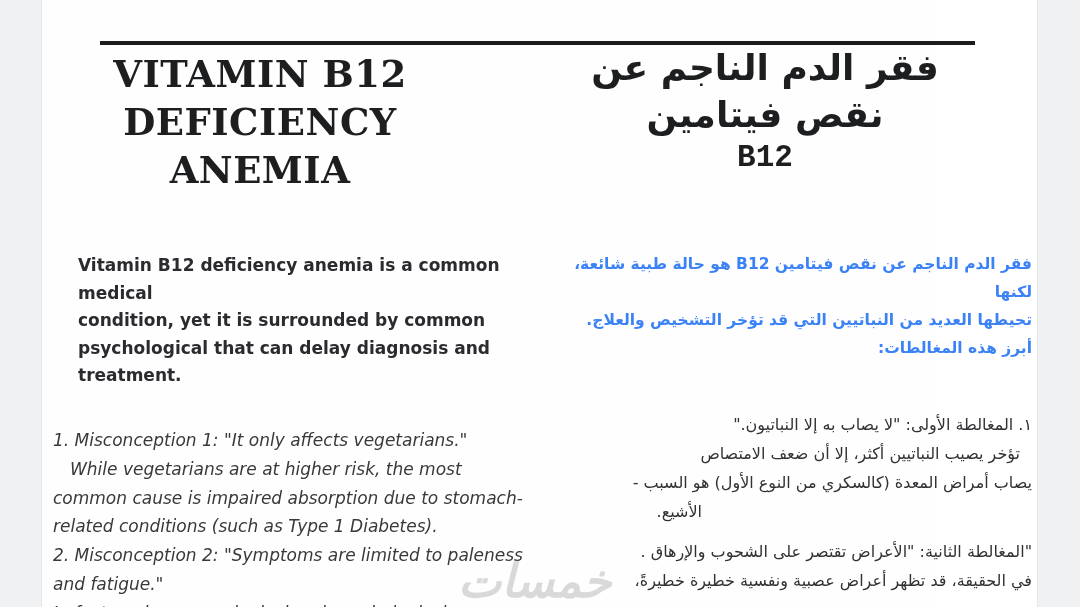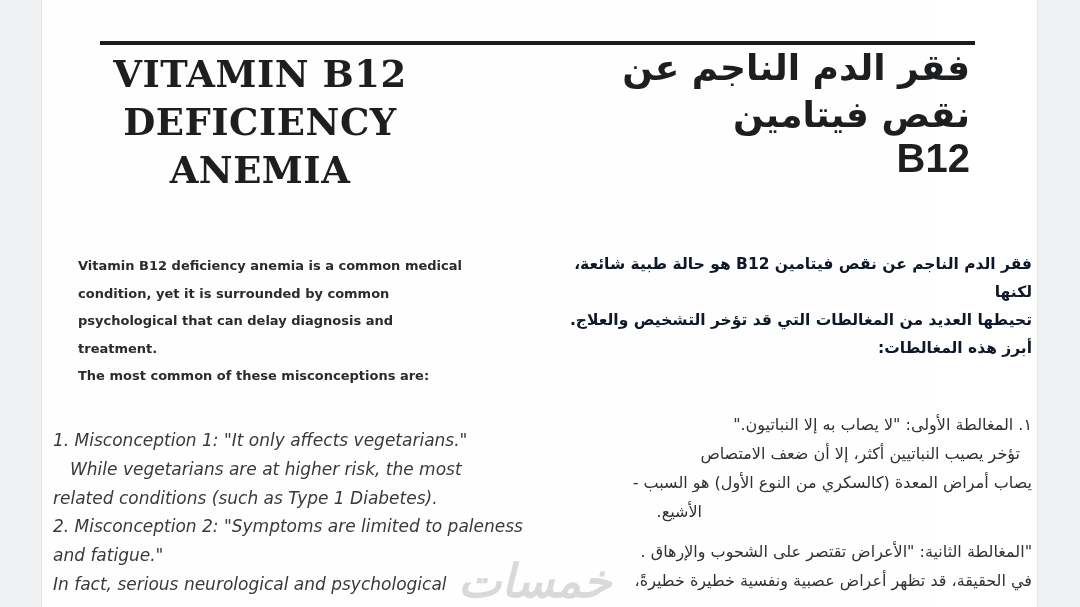"فقر الدم الناجم عن" .title-ar { text-align: right -> center }
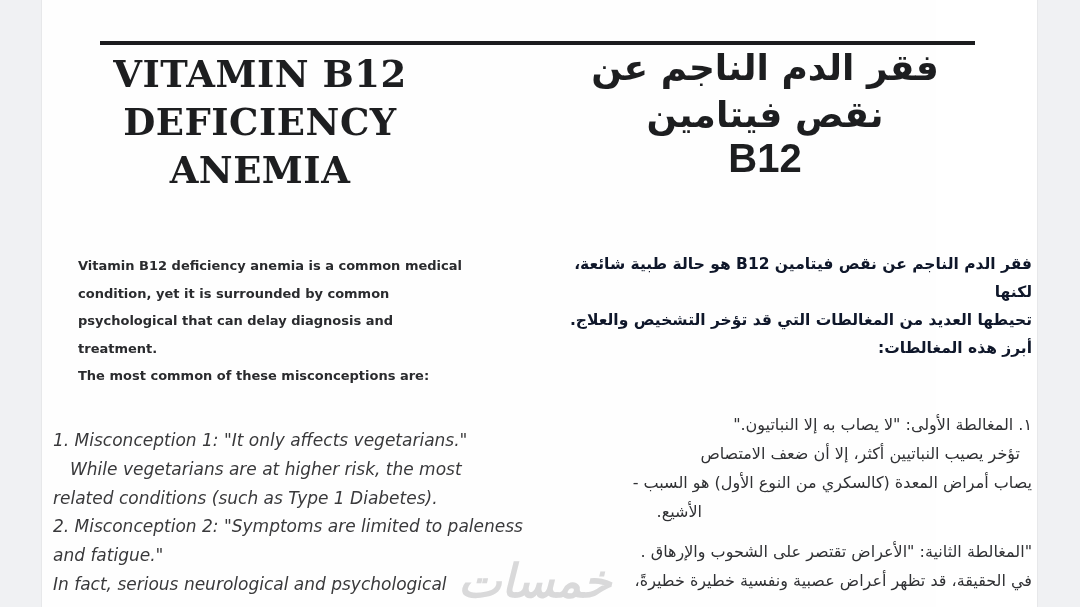"B12" .title-ar .b12 { font-family: Liberation Sans, sans-serif -> Liberation Mono, monospace; font-size: 40px -> 31px }
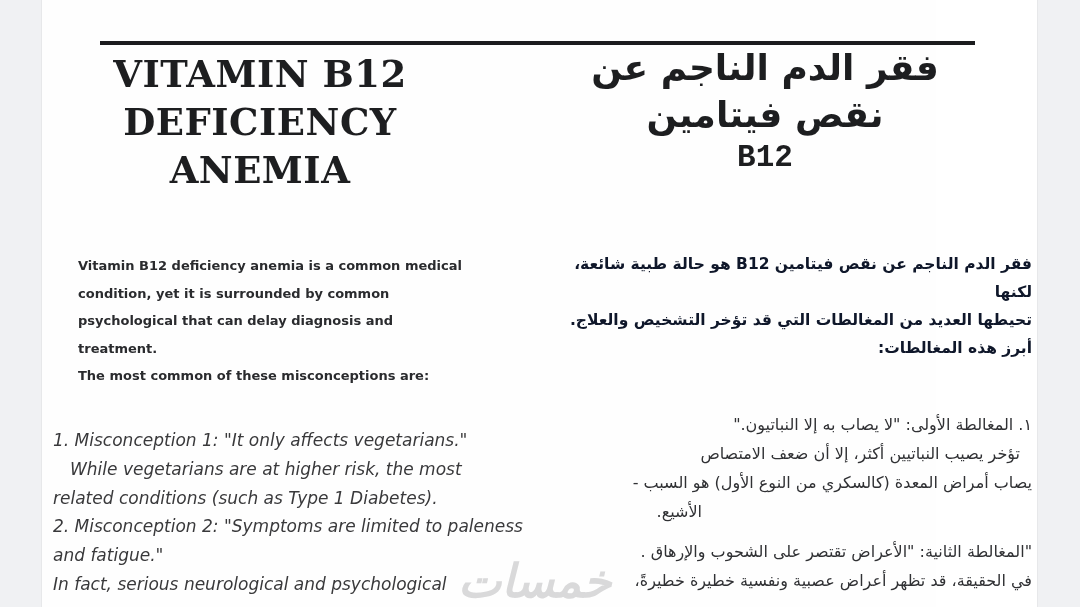"Vitamin B12 deficiency anemia is" .intro-en { font-size: 13px -> 17px }
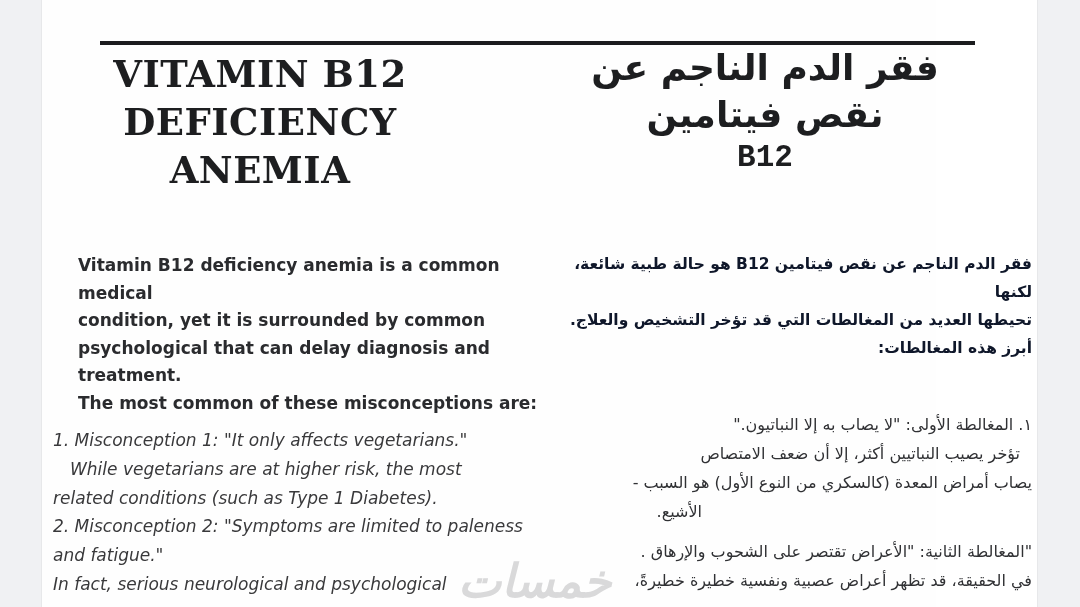"فقر الدم الناجم عن نقص" .intro-ar { color: #0f172a -> #3b82f6 }
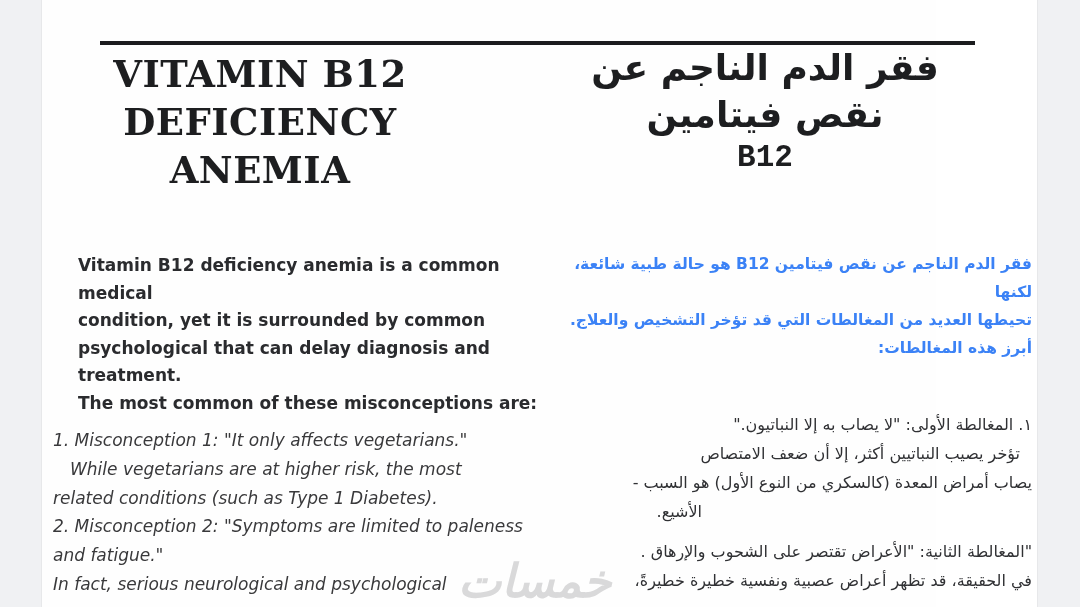"تحيطها العديد من المغالطات التي" div { text: المغالطات -> النباتيين }
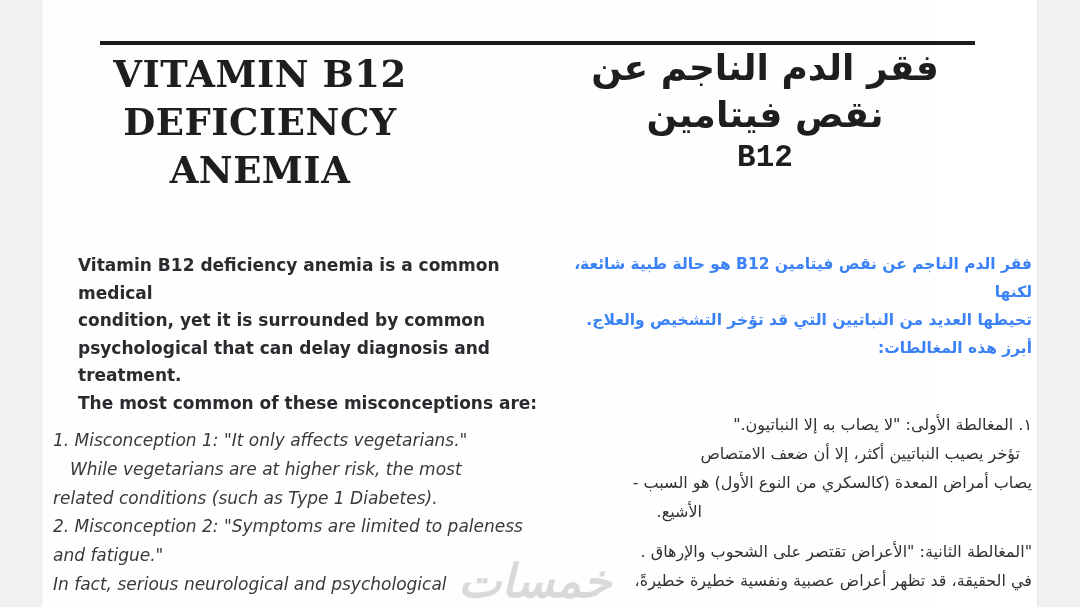"The most common of these" div { html: <div>The most common of these misconceptions are:</div> -> none }
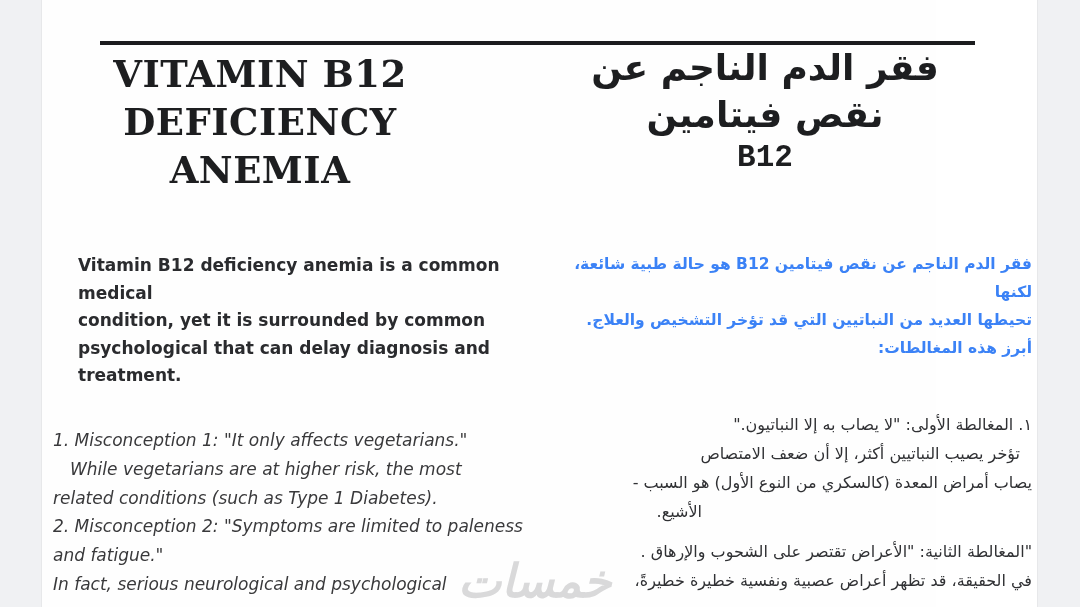"common cause is impaired absorption" div { html: none -> <div>common cause is impaired absorption due to stomach-</div> }
